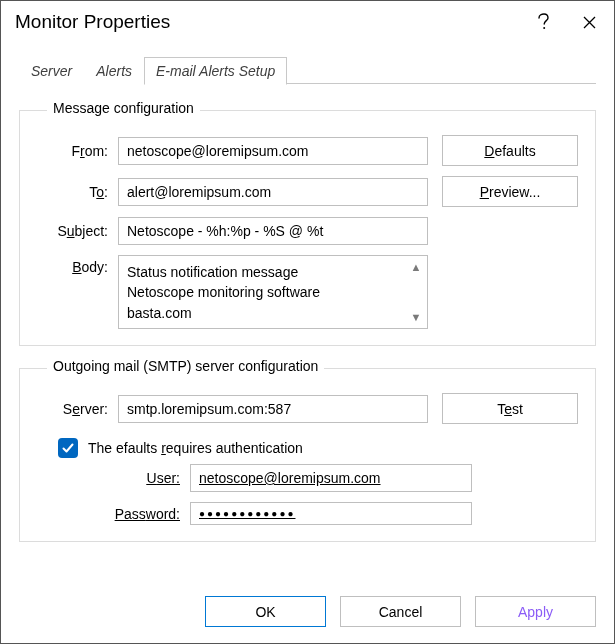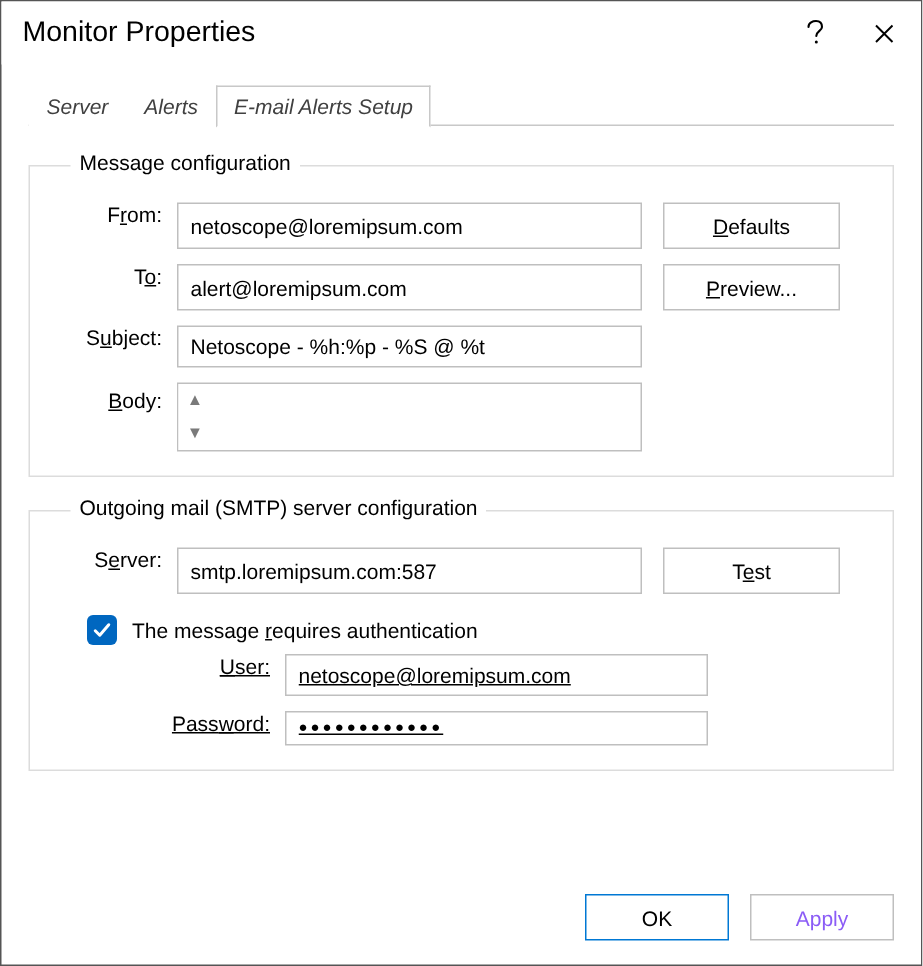"From:" .row { align-items: none -> center }
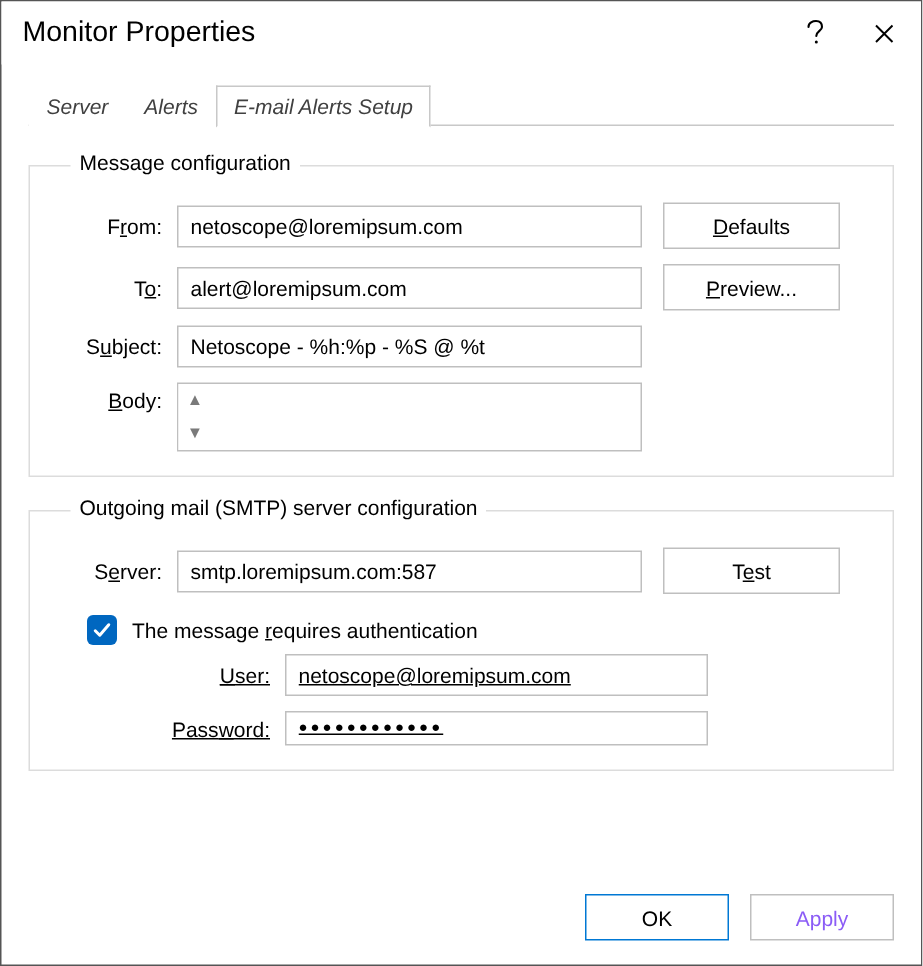"Defaults" .side-btn { width: 118px -> 136px }
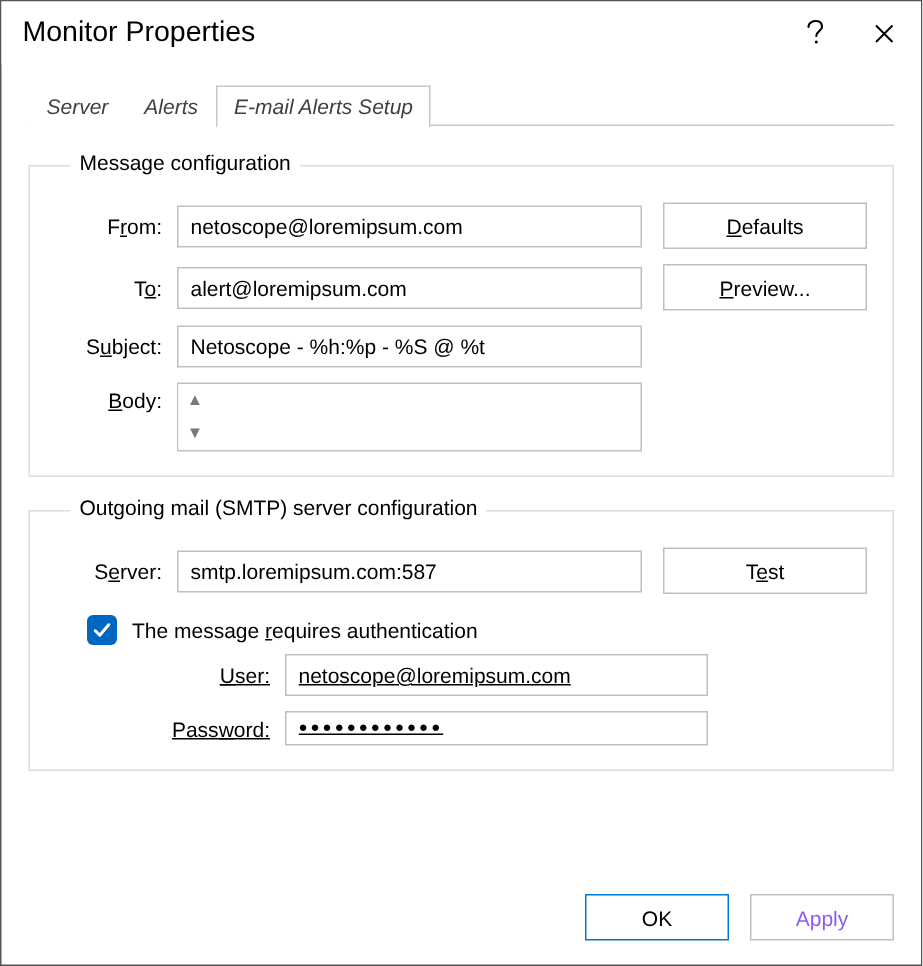"Status notification message" textarea.body-ta { html: none -> <textarea>Status notification message Netoscope monitoring software basta.com</textarea> }
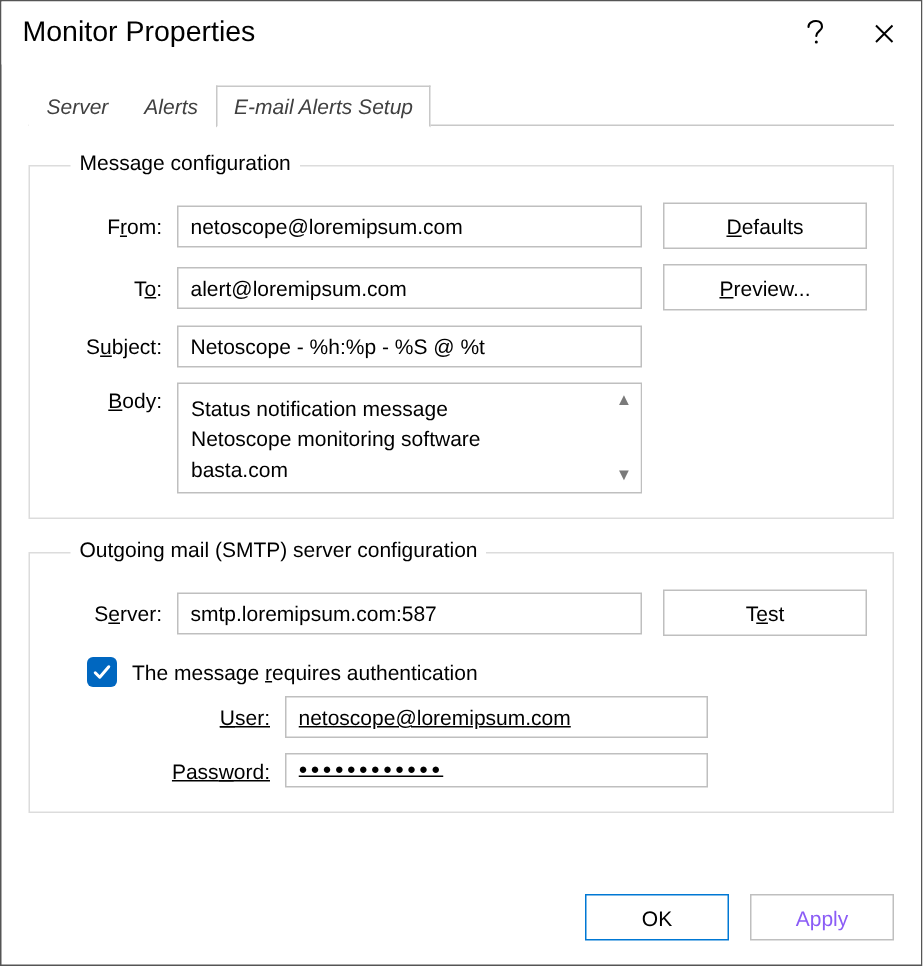"The message" span { text: message -> efaults }
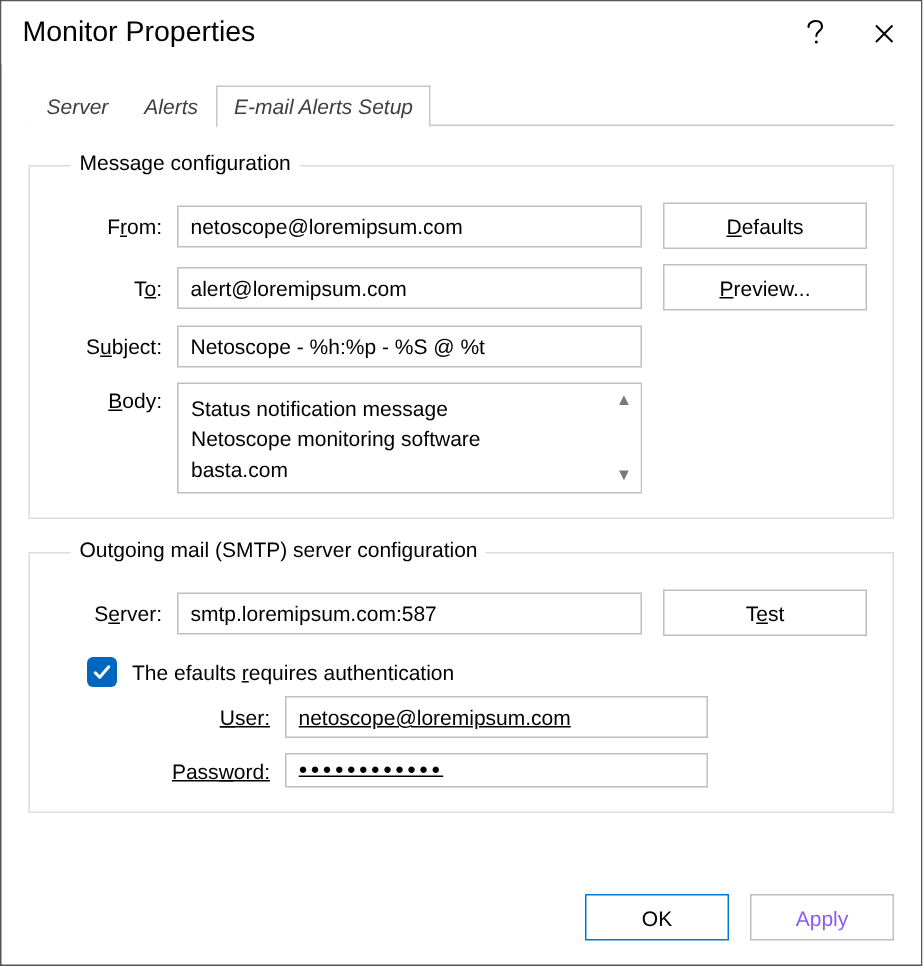"OK" .dlg-btn { width: 96px -> 121px }
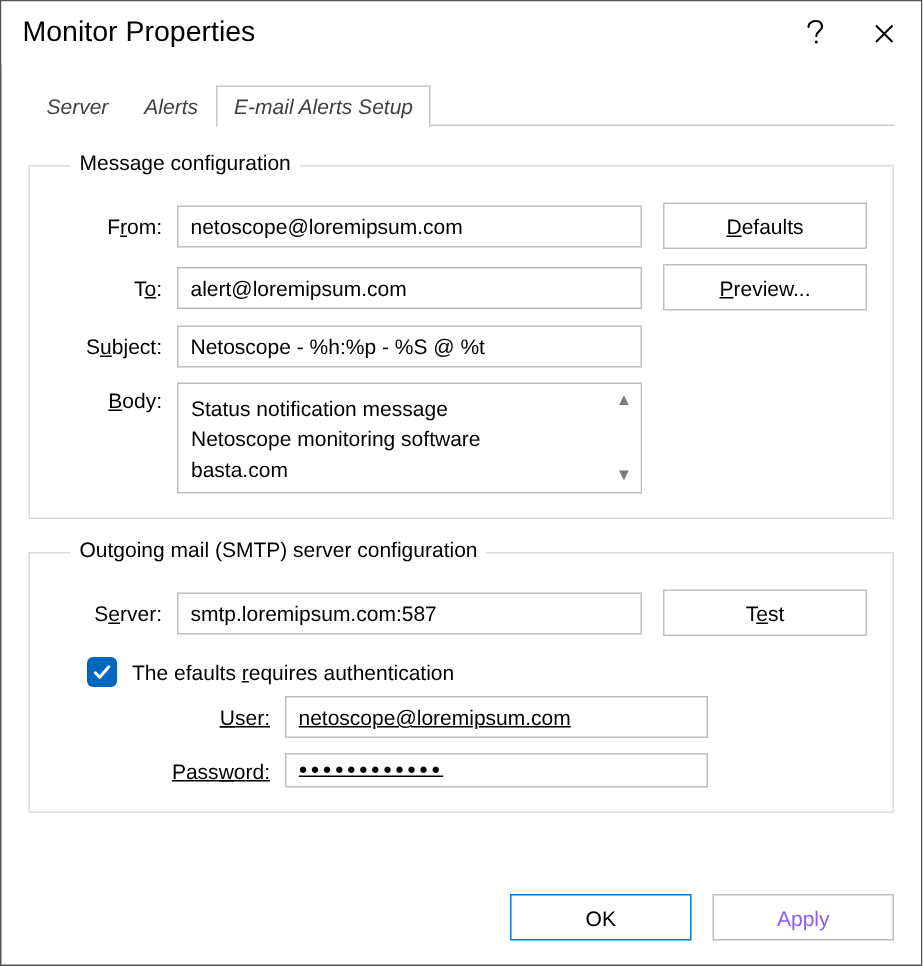"Cancel" button.dlg-btn { html: none -> <button>Cancel</button> }
